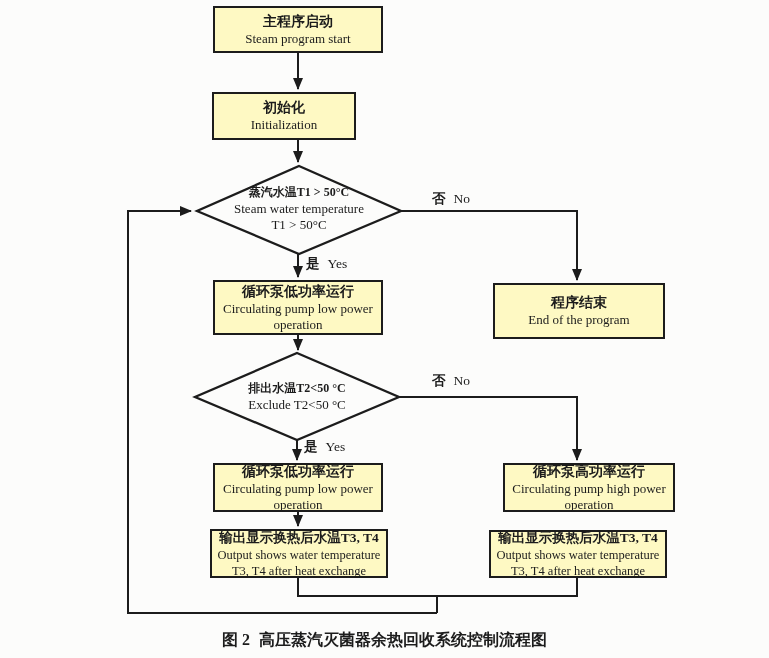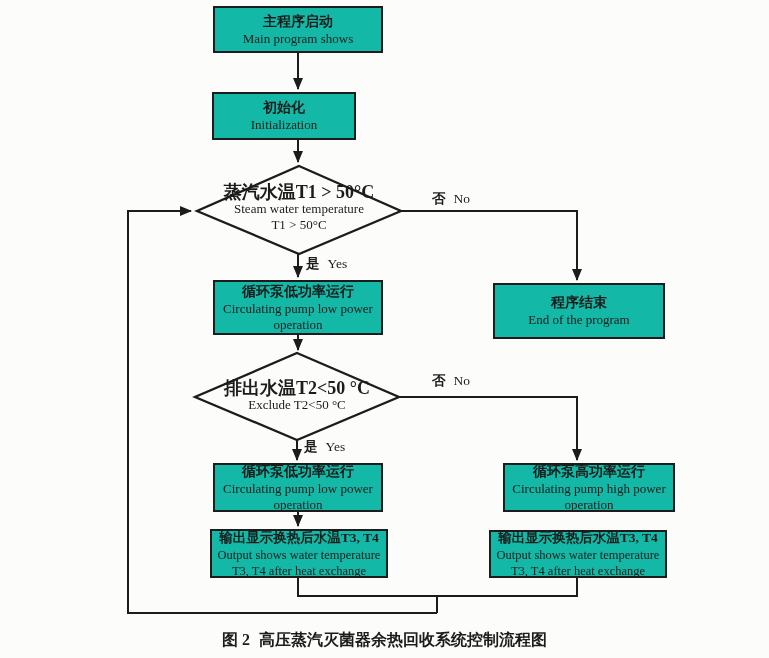"主程序启动" .box { background: #14b8a6 -> #fef9c3 }
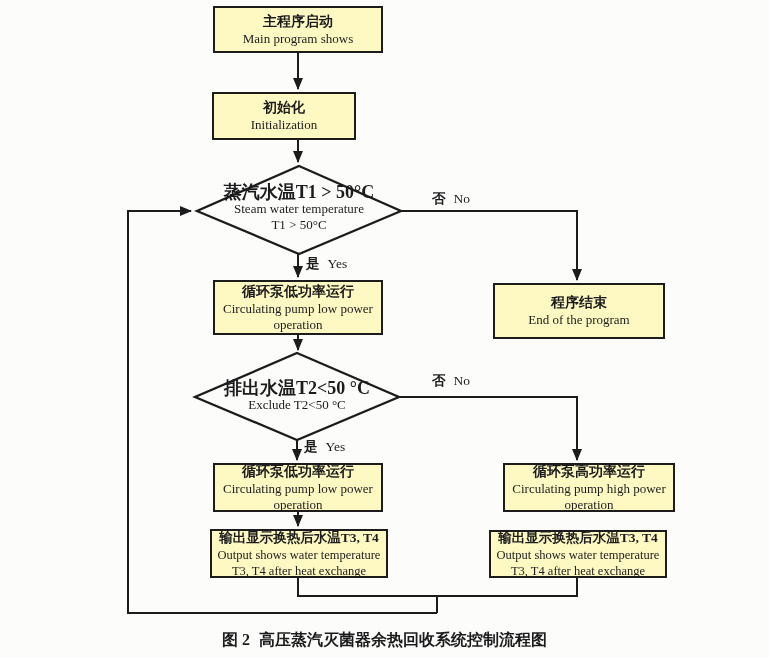"Main program shows" div.en { text: Main program shows -> Steam program start }
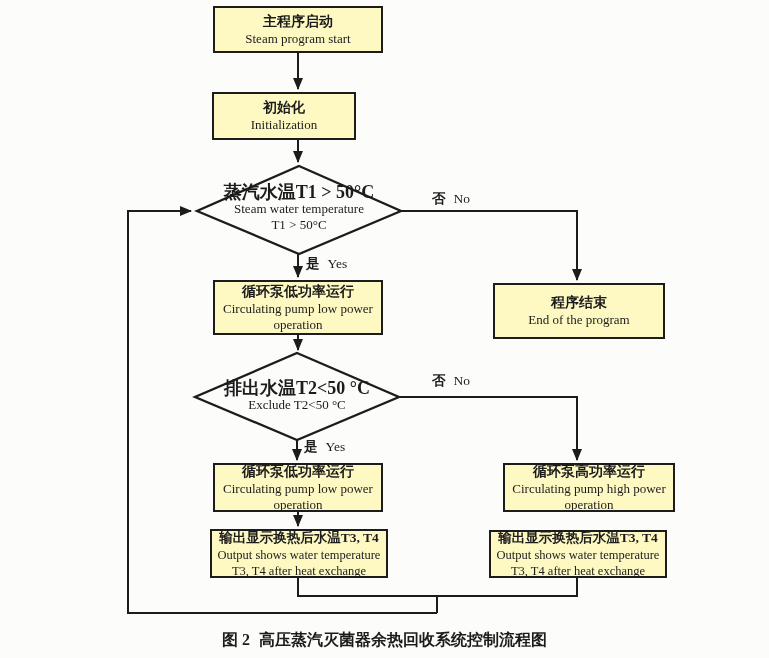"蒸汽水温T1 > 50°C" .dtext .zh { font-size: 18px -> 12px }
